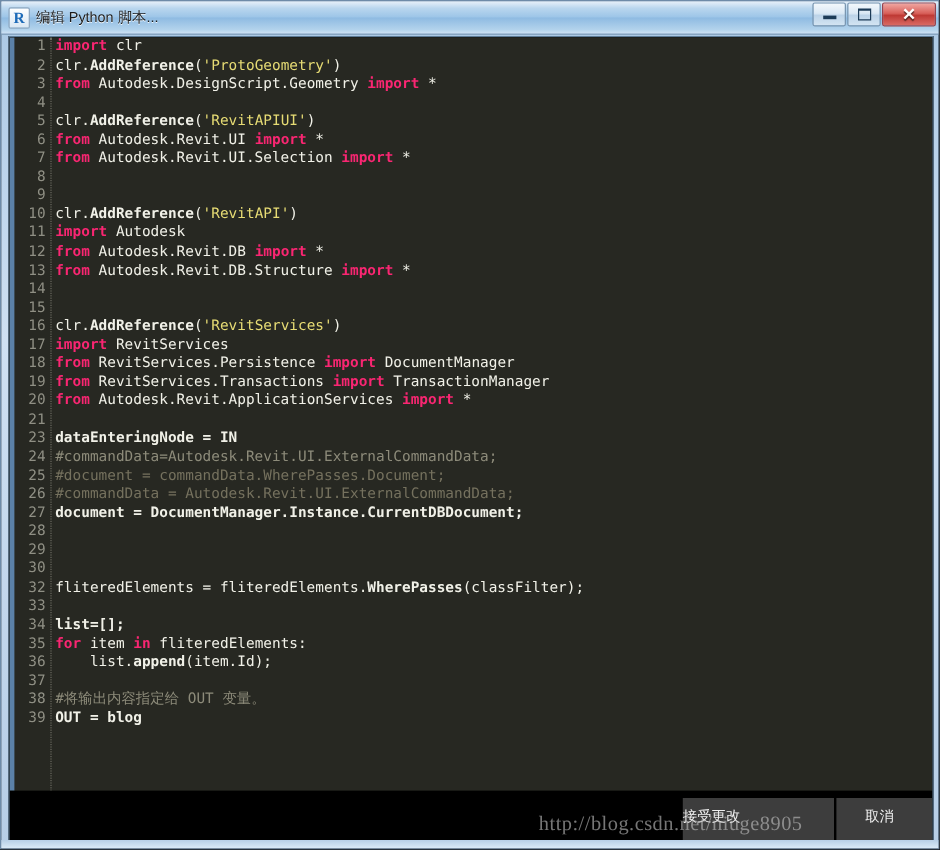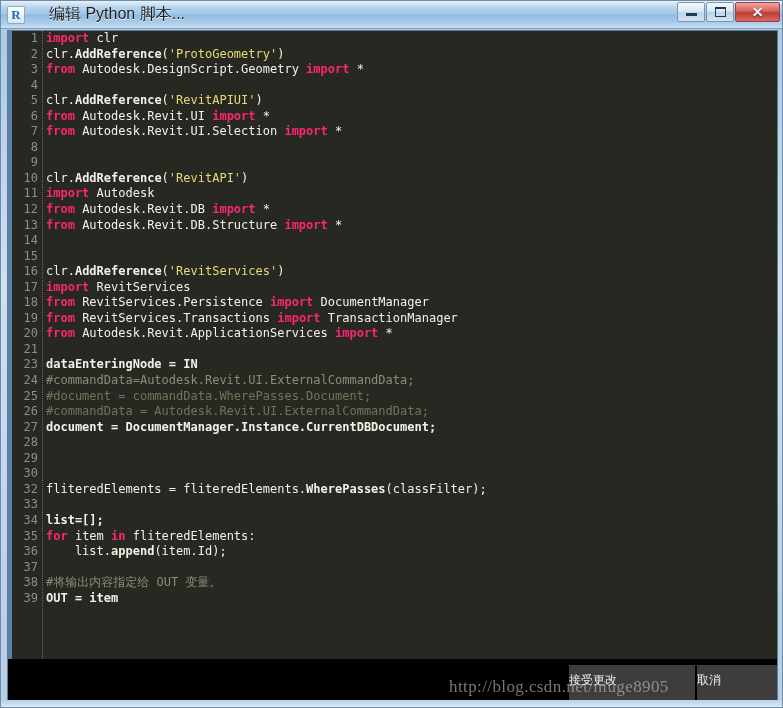"编辑 Python 脚本..." #title-text { font-size: 16px -> 12px; margin-left: 24px -> 5px }
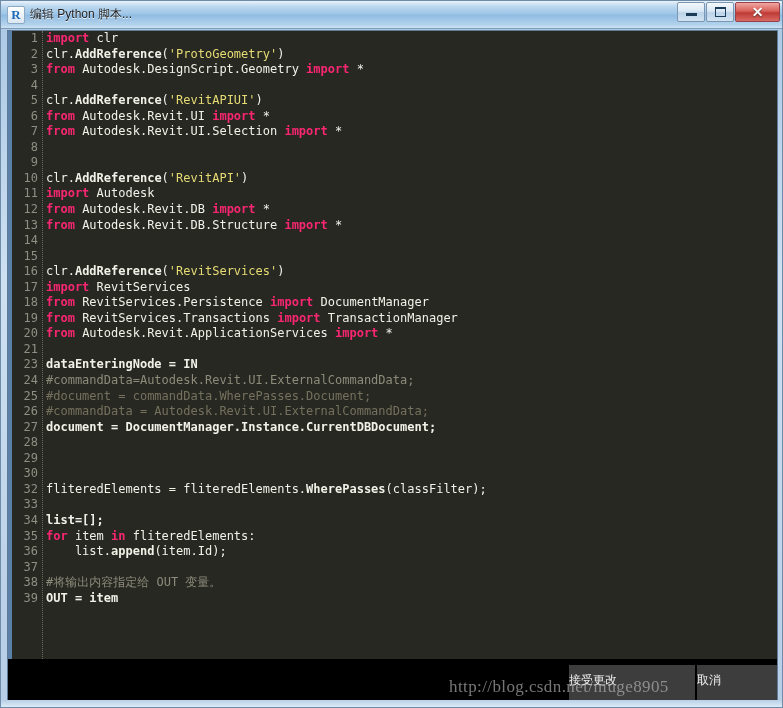"OUT = item" span.pl { text: item -> blog }
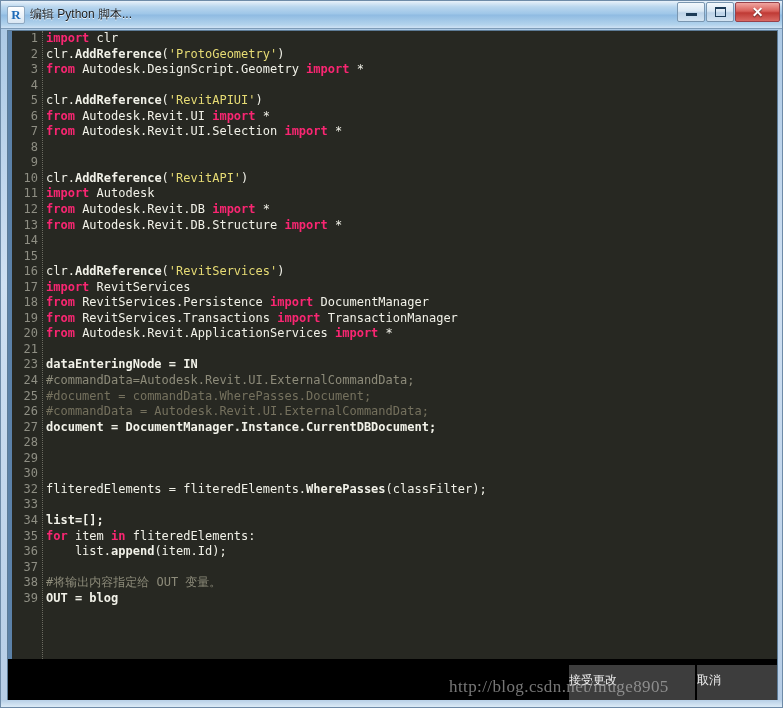"取消" #cancel-btn { padding-left: none -> 24px }
